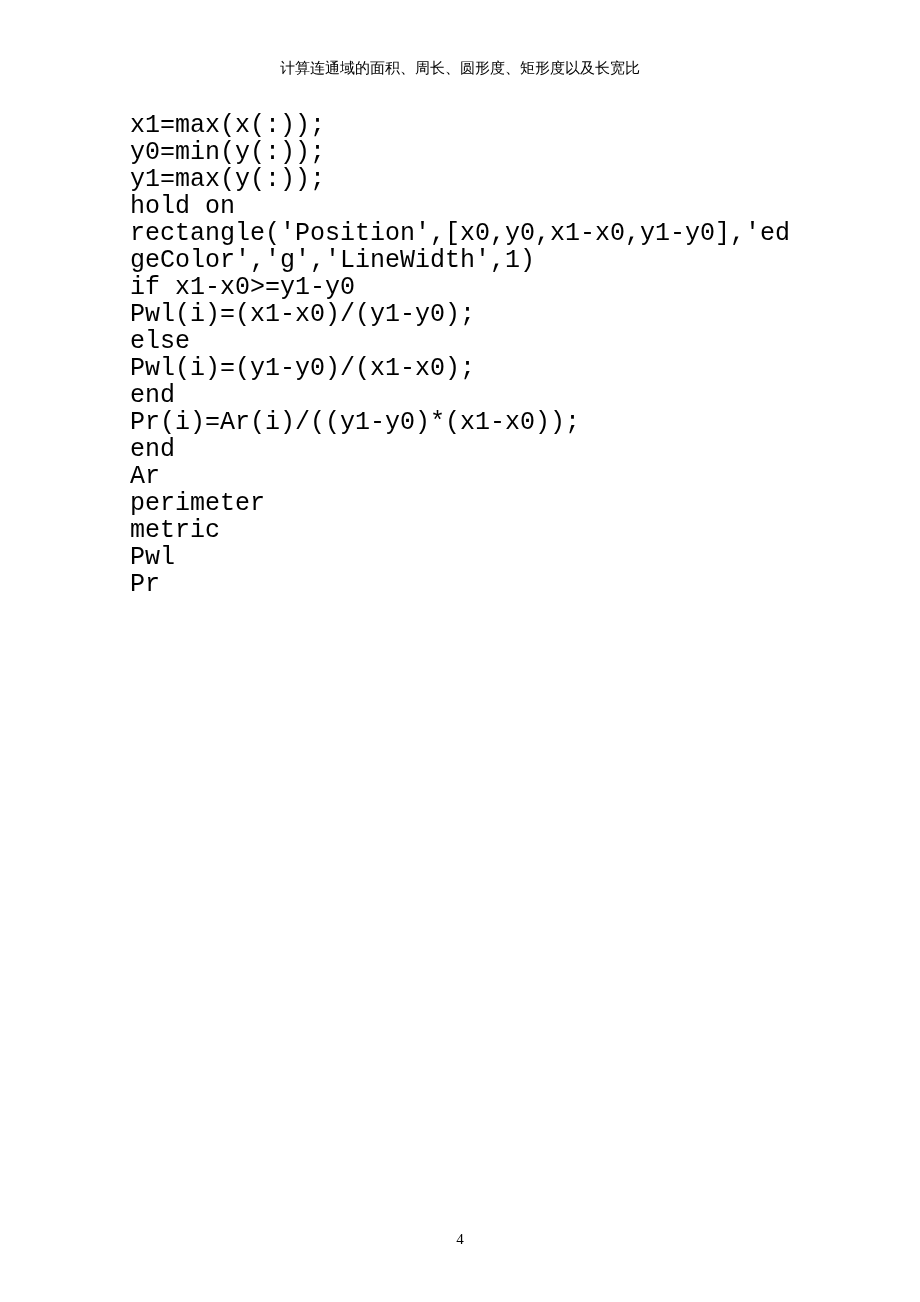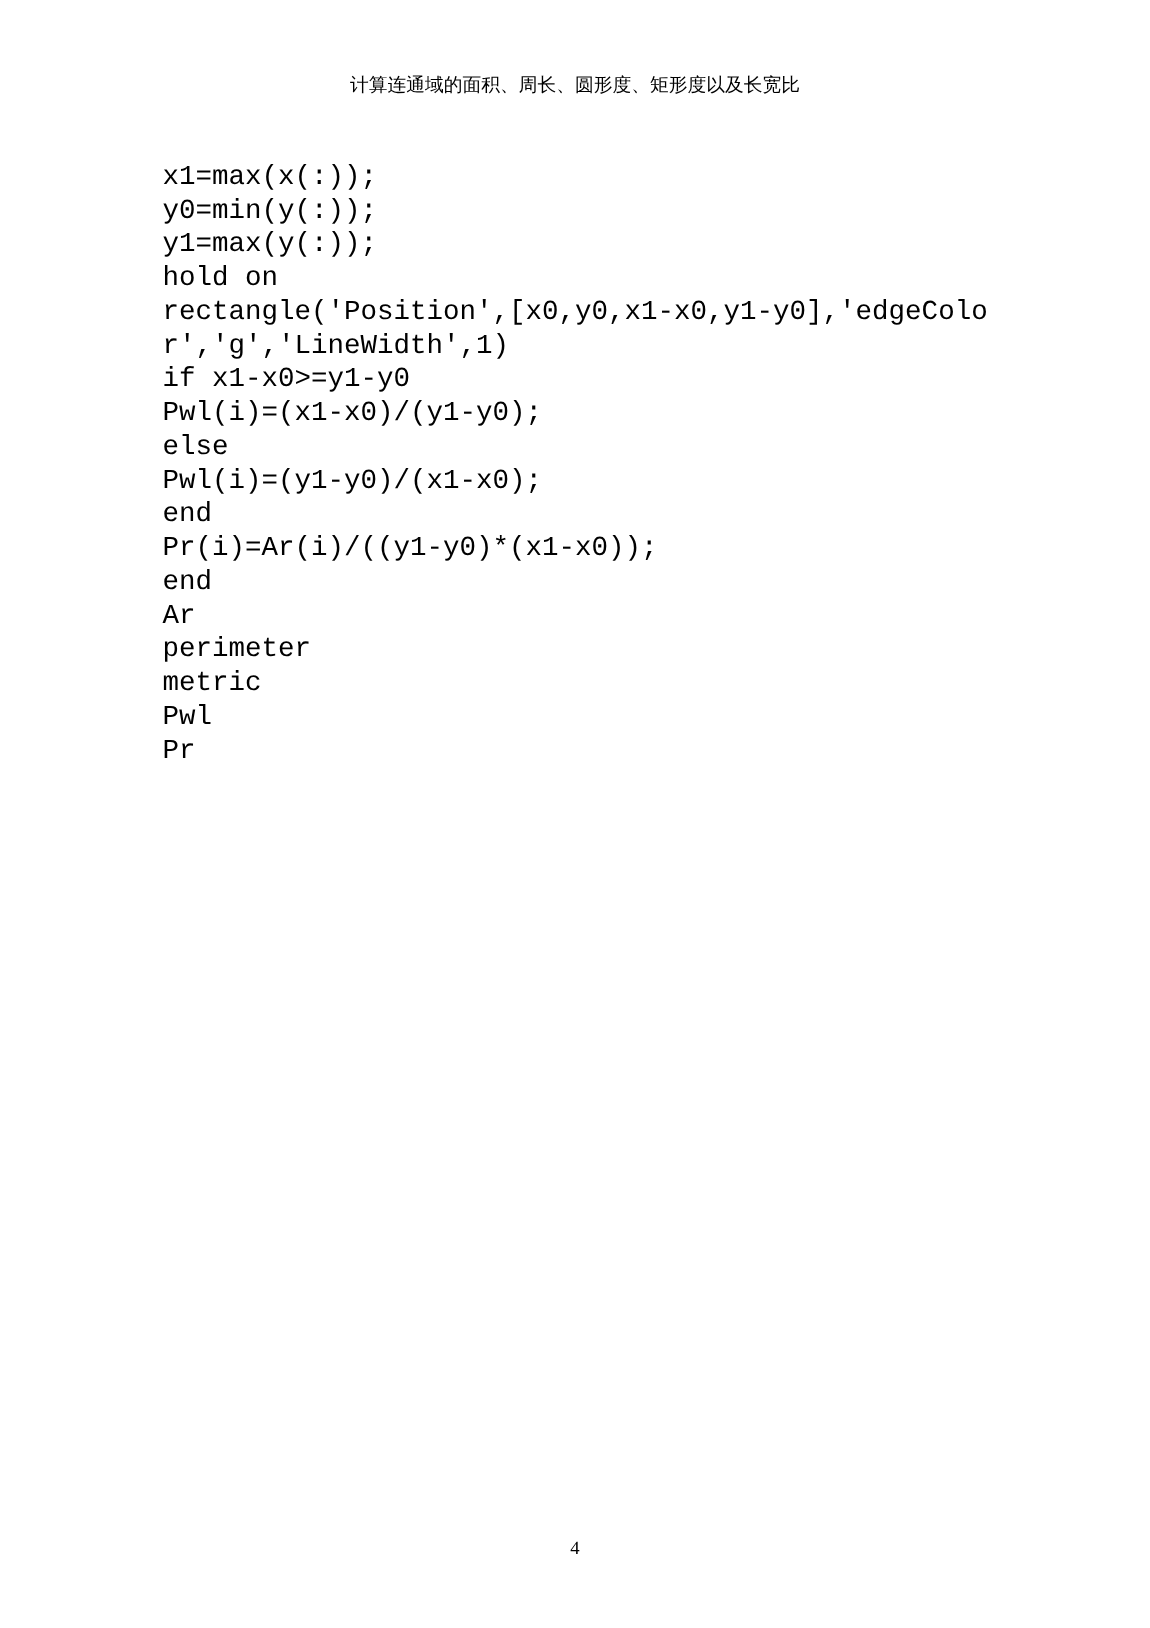"x1=max(x(:));" .body { font-size: 22px -> 25px; top: 128px -> 112px }
